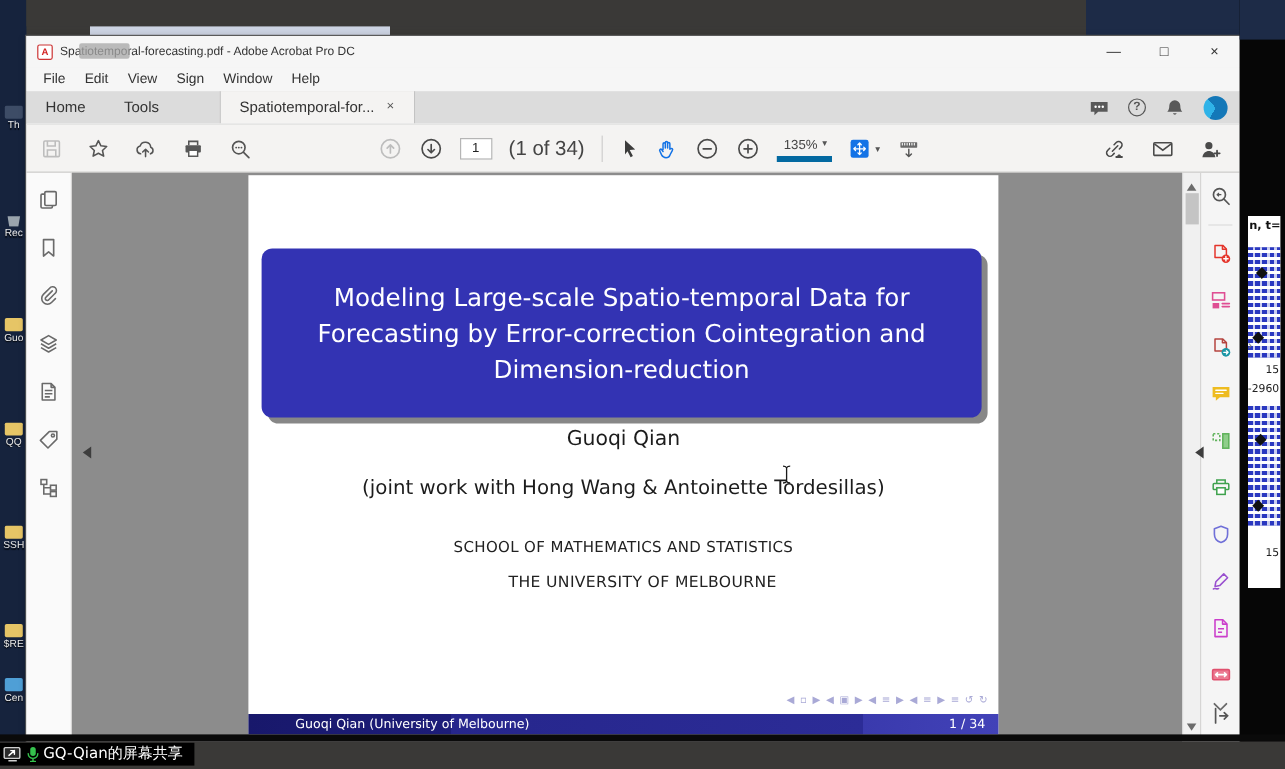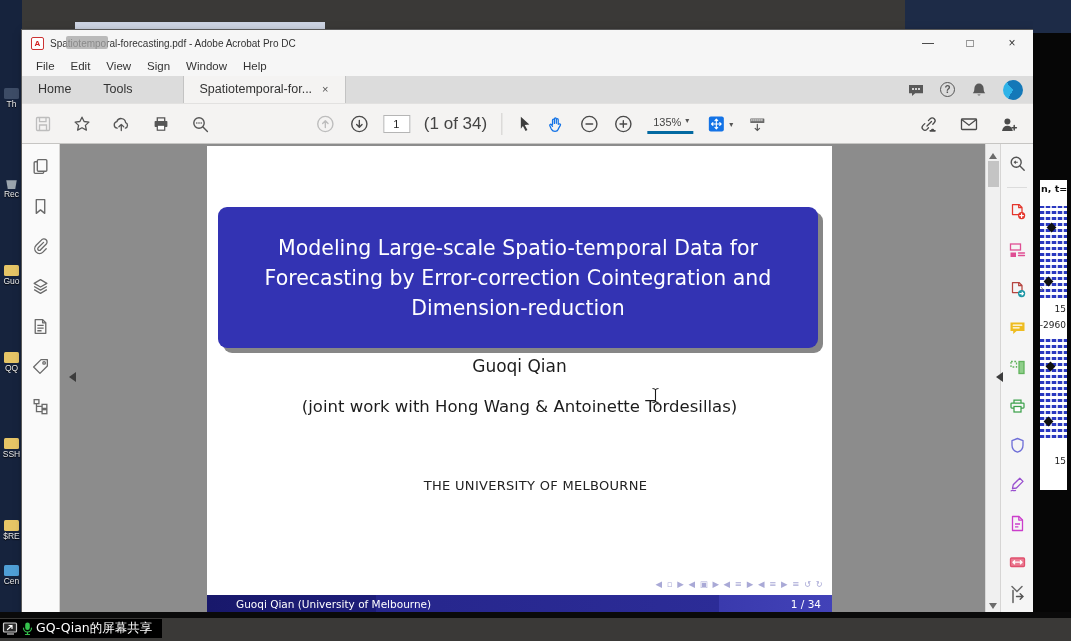"135%" .zoom-ctl { border-bottom: 3px solid #0369a1 -> 5px solid #0369a1 }
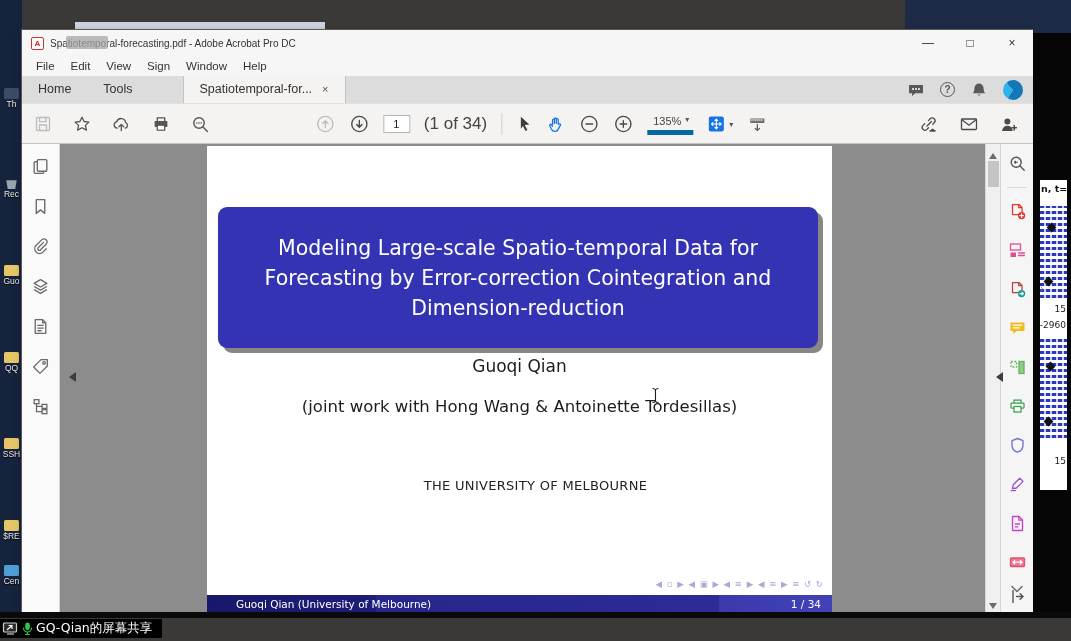"SCHOOL OF MATHEMATICS AND STATISTICS" div.slide-school { html: none -> <div>SCHOOL OF MATHEMATICS AND STATISTICS</div> }
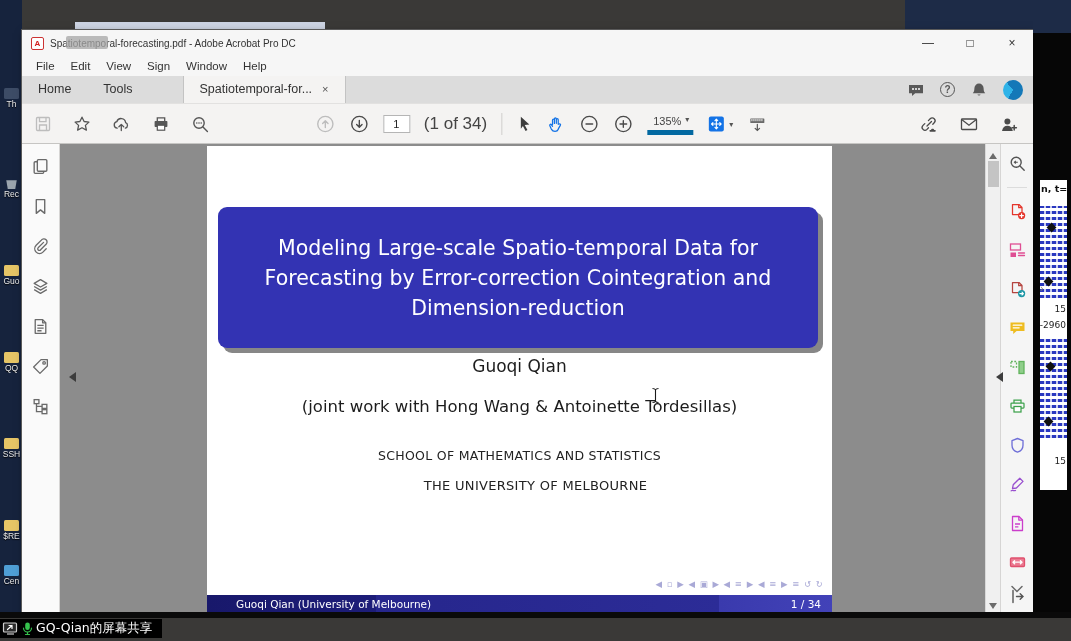"Guoqi Qian (University of Melbourne)" .slide-footer .fl { padding-left: 29px -> 39px }
